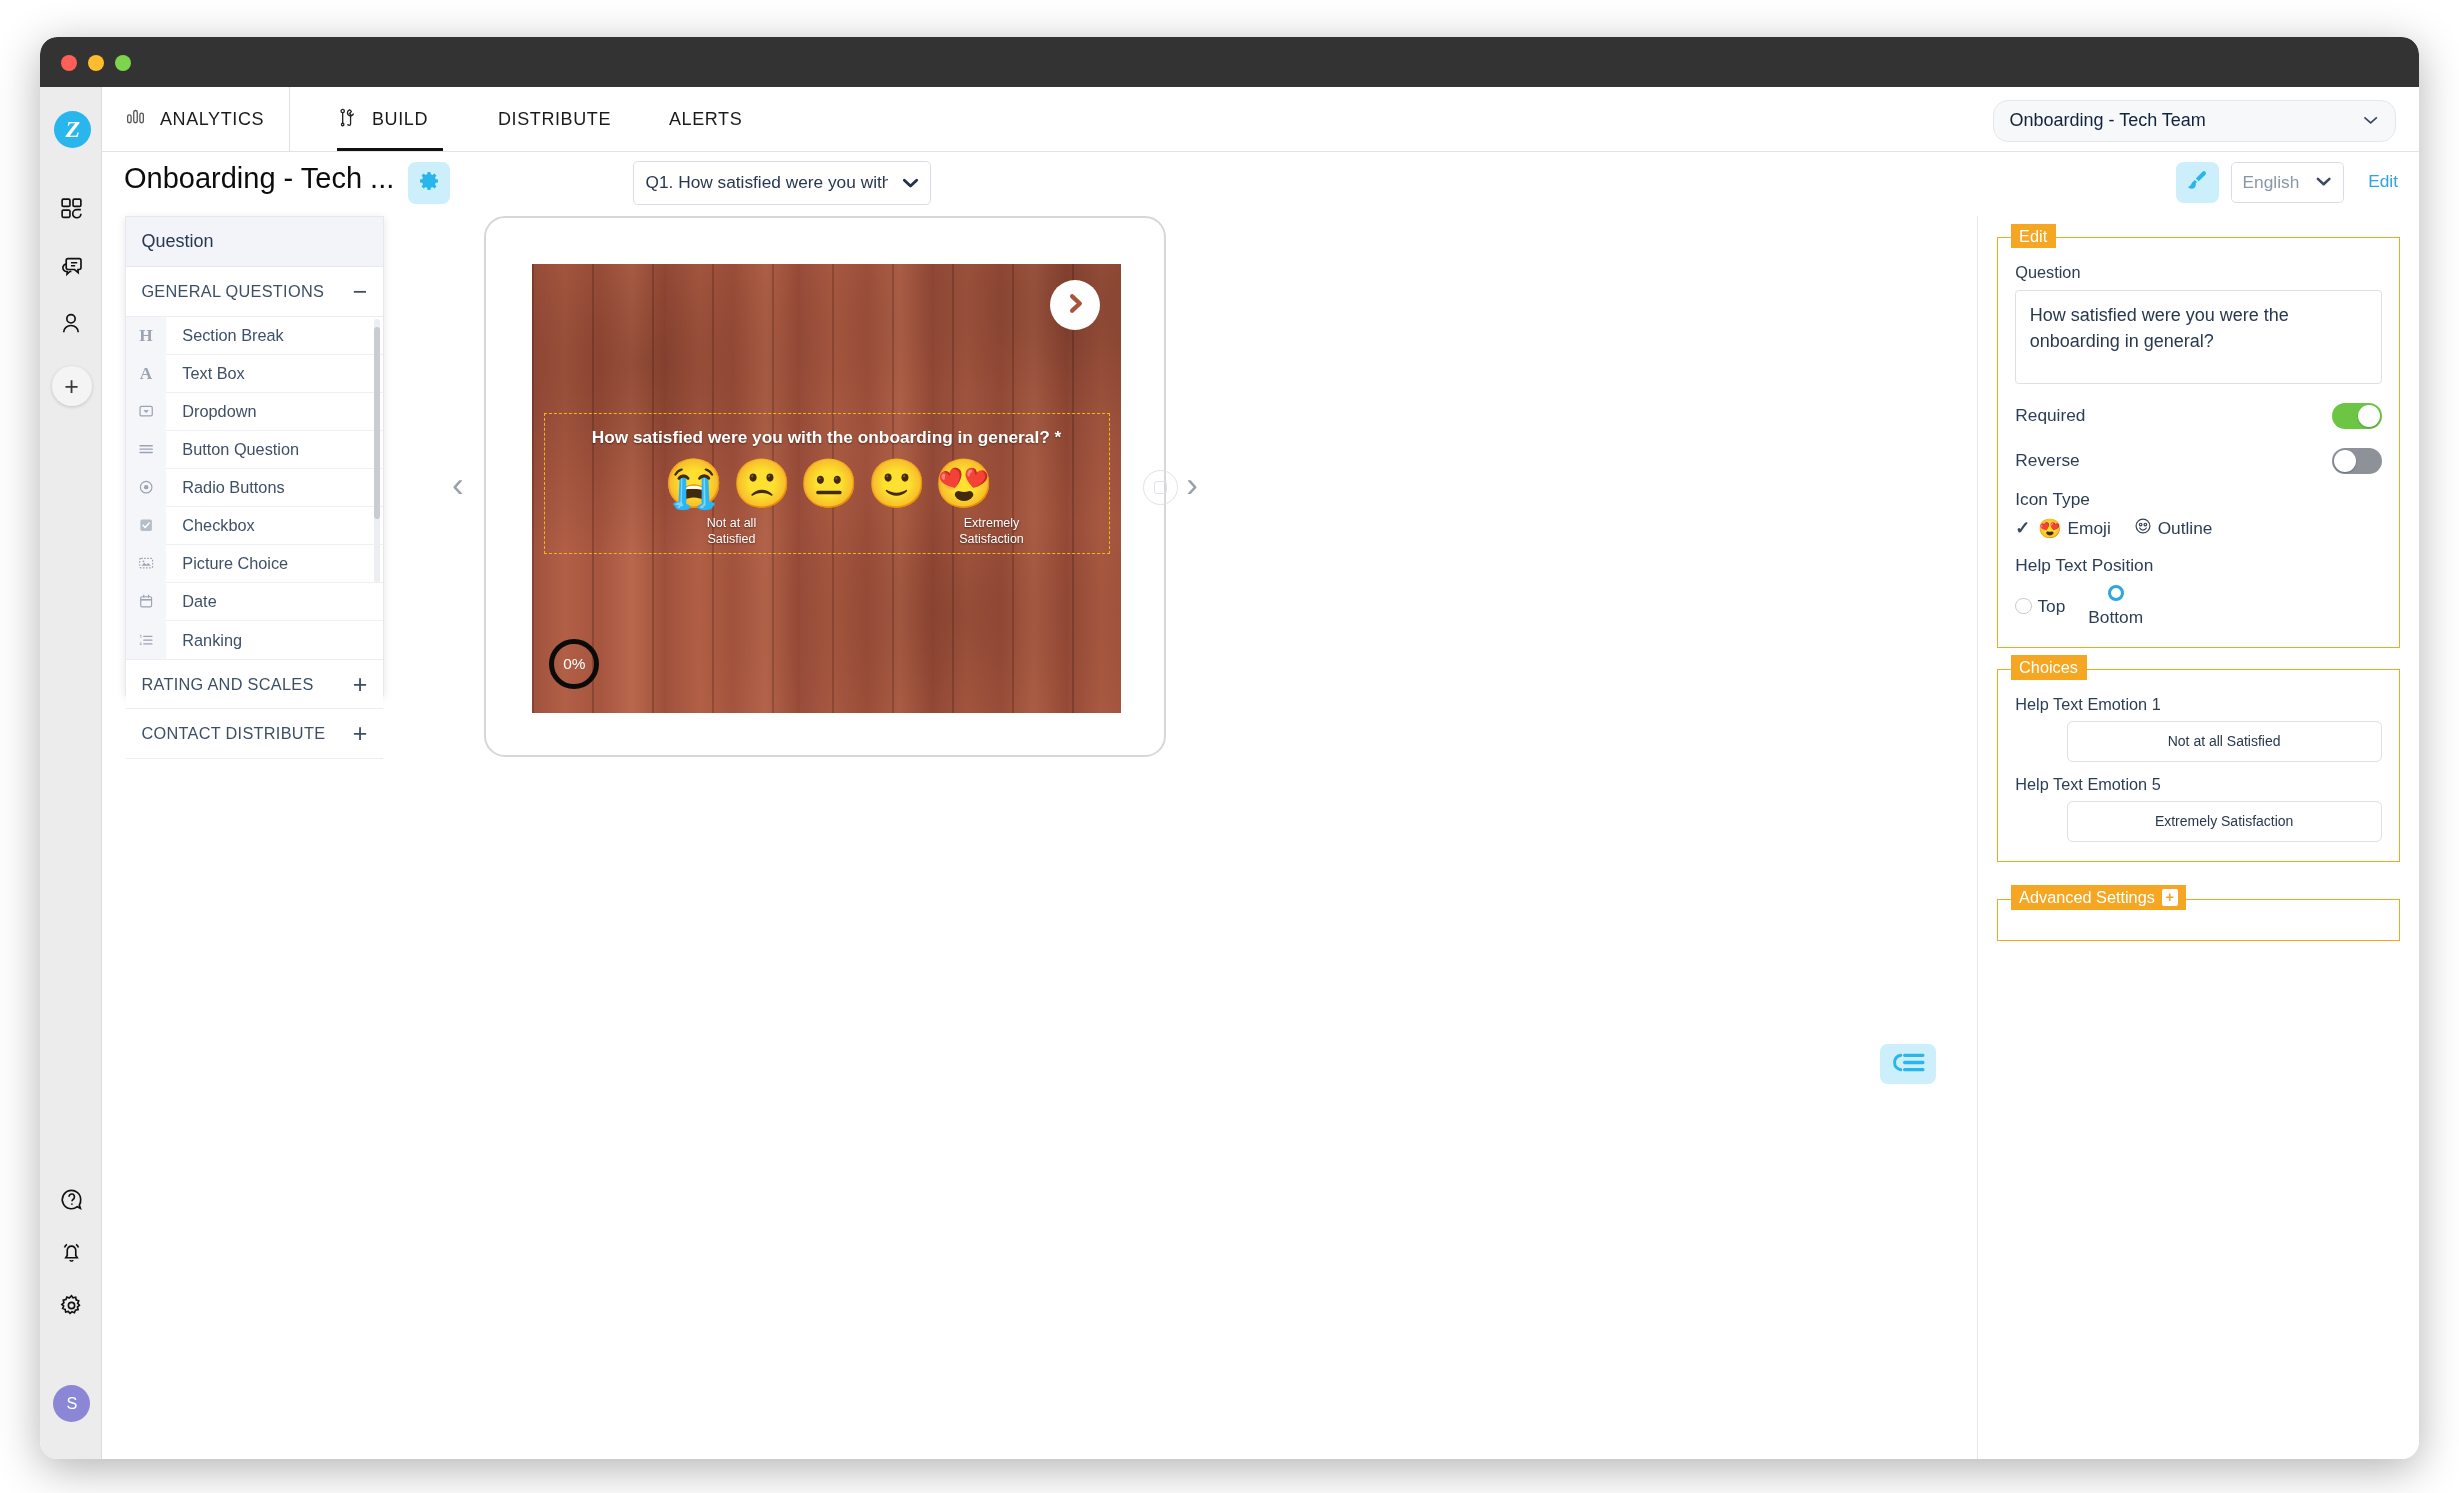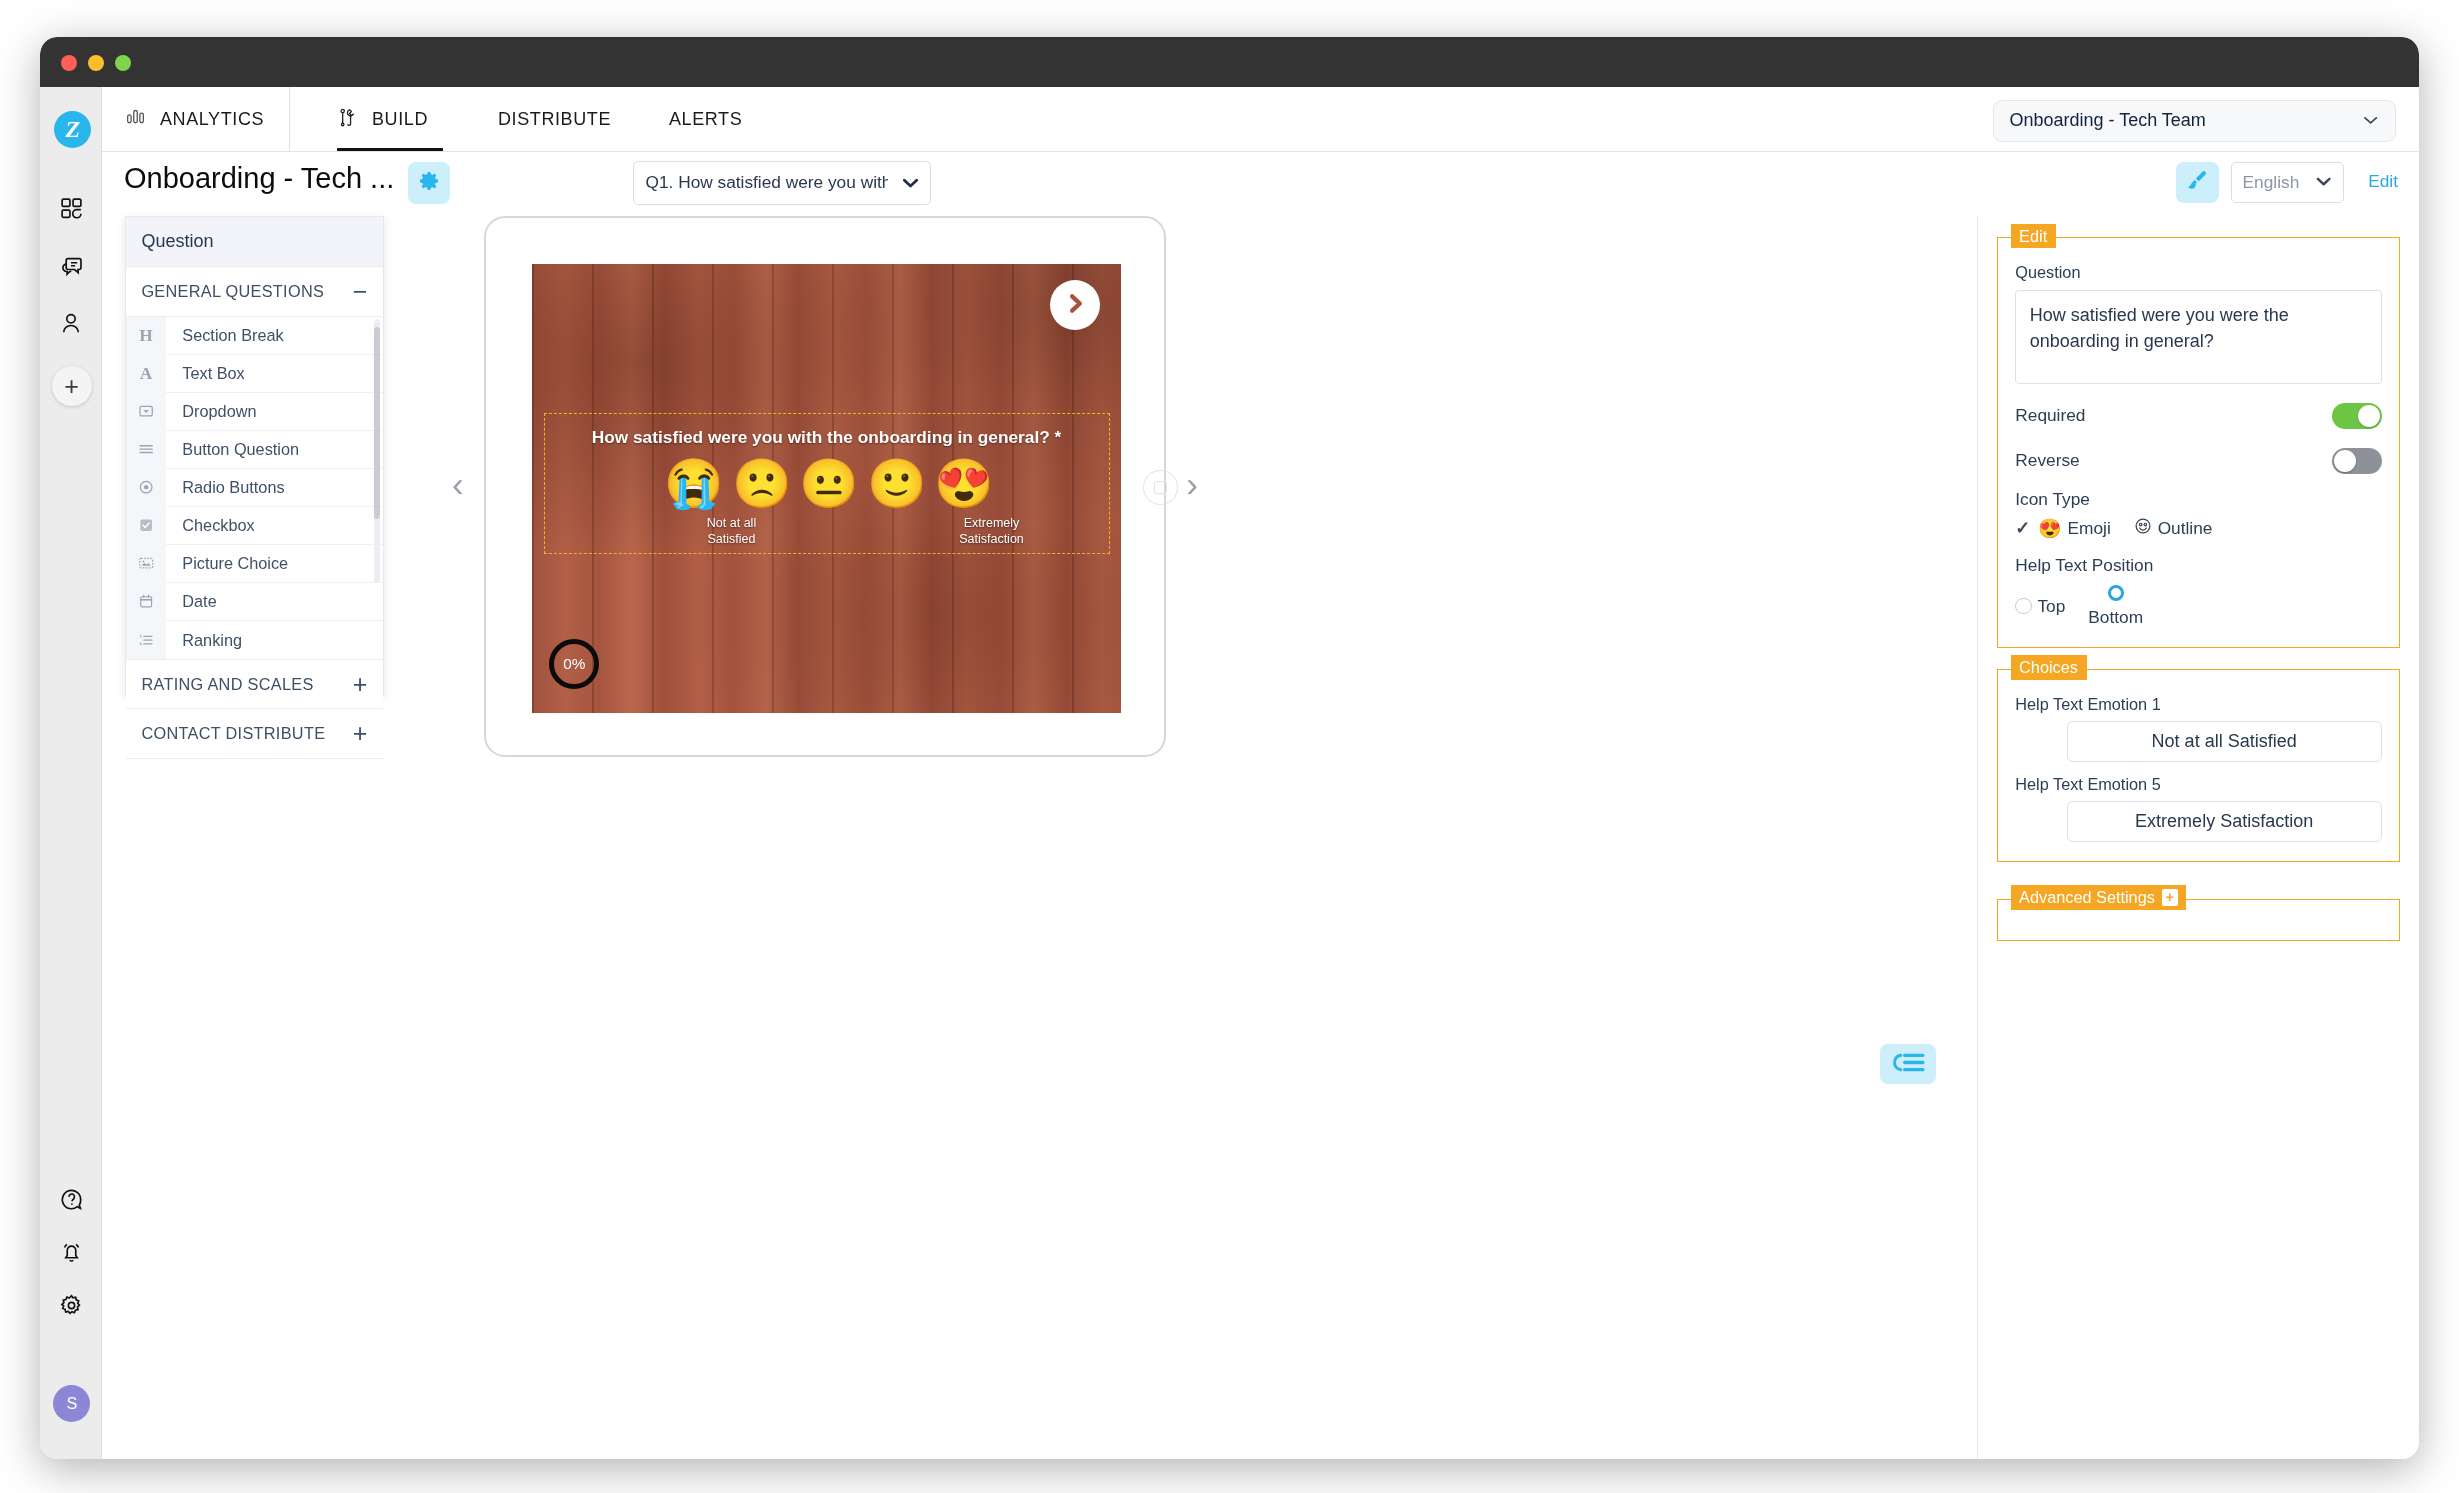"Onboarding - Tech Team" #project-select { border-radius: 9px -> 15px }
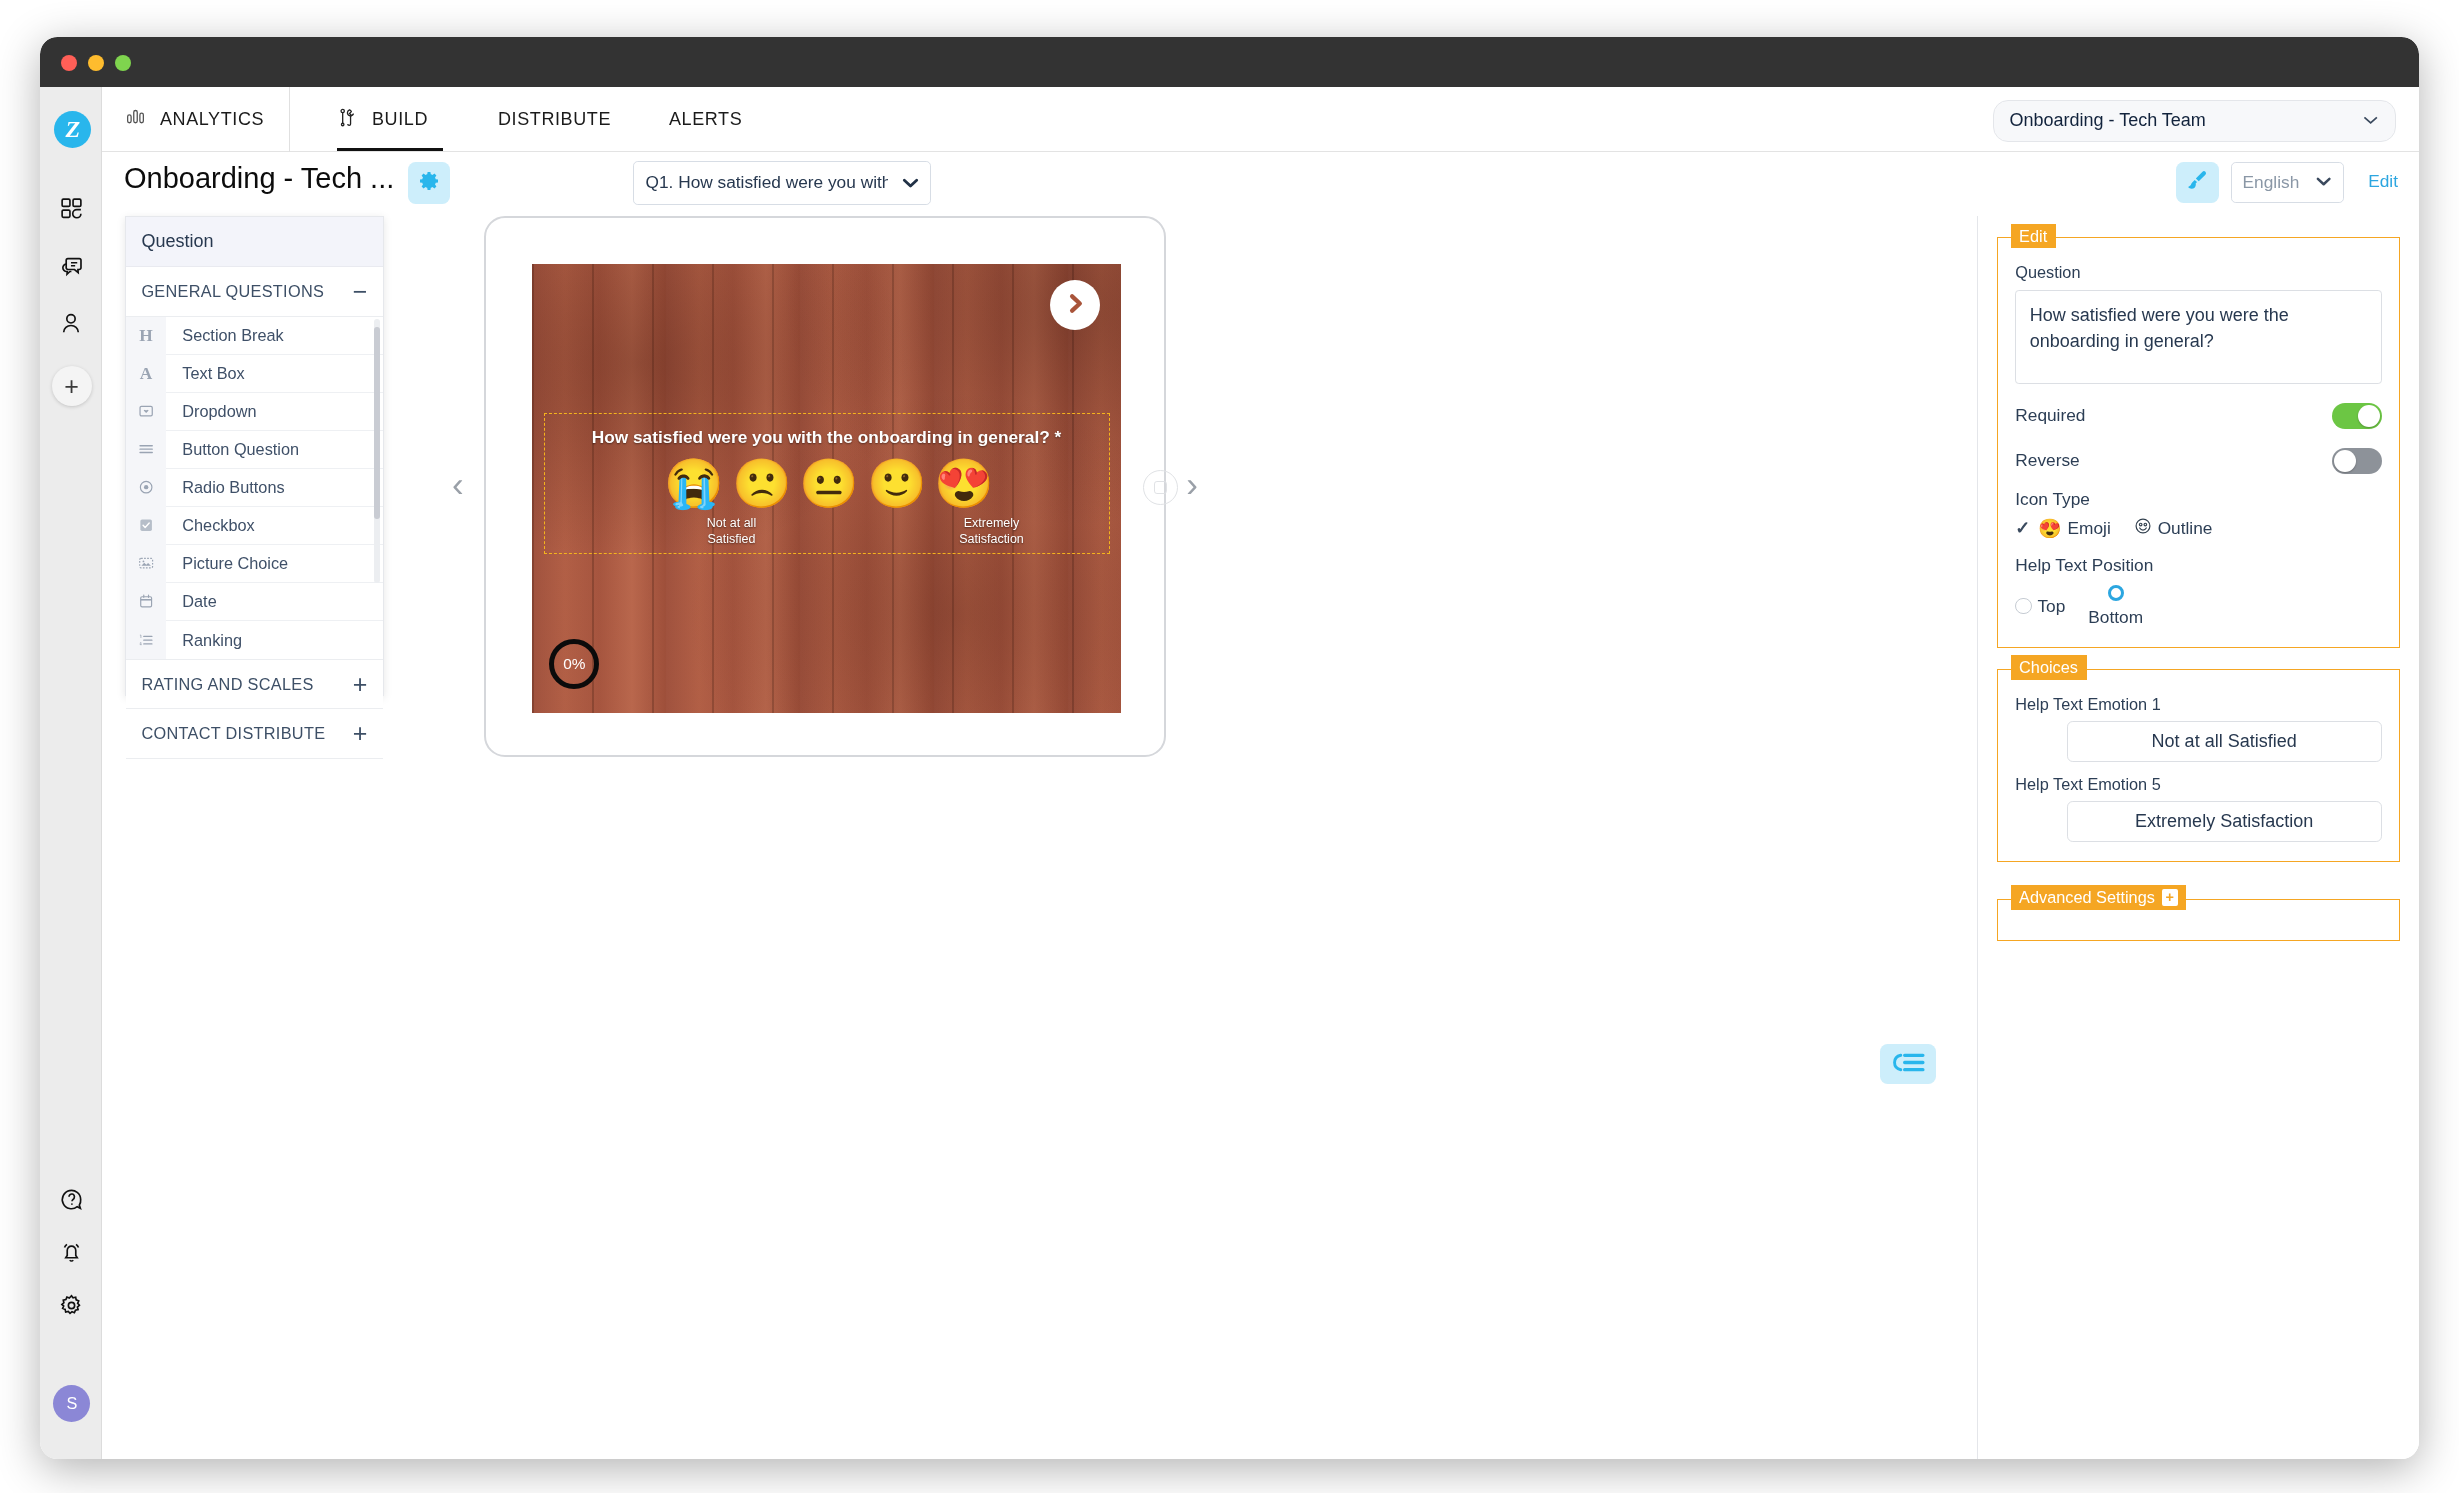"Not at all Satisfied" .choice-input { font-size: 18px -> 14px }
